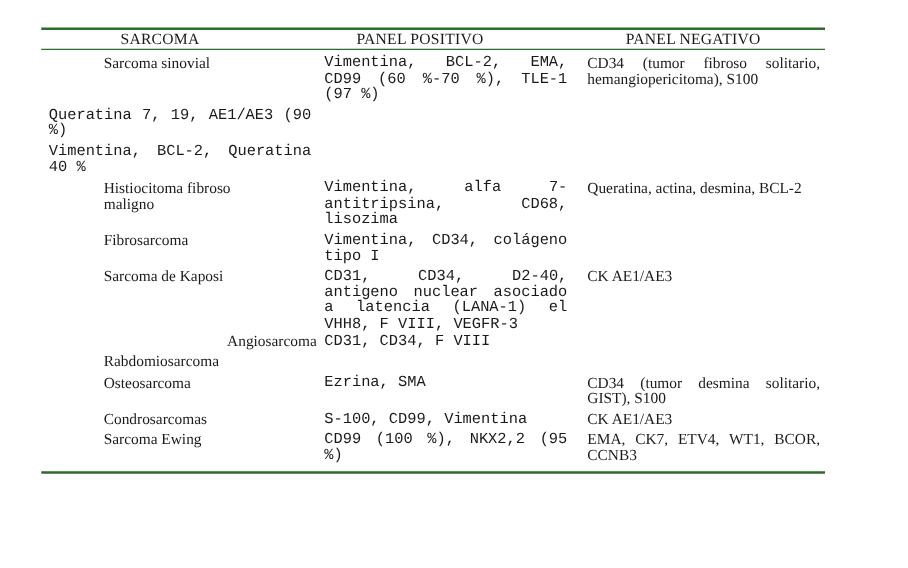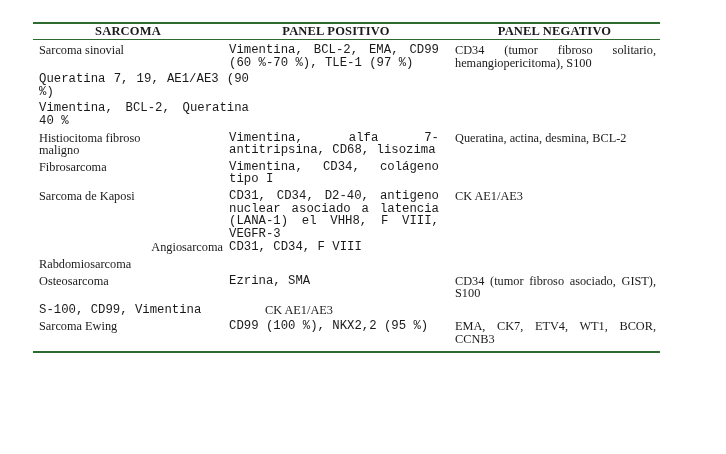"SARCOMA" .head div { font-weight: bold -> none }
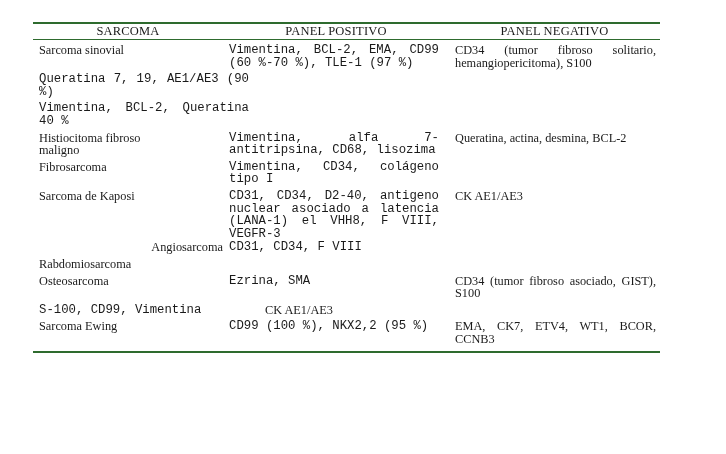"Sarcoma sinovial" .row .c1 { margin-left: none -> 44px }
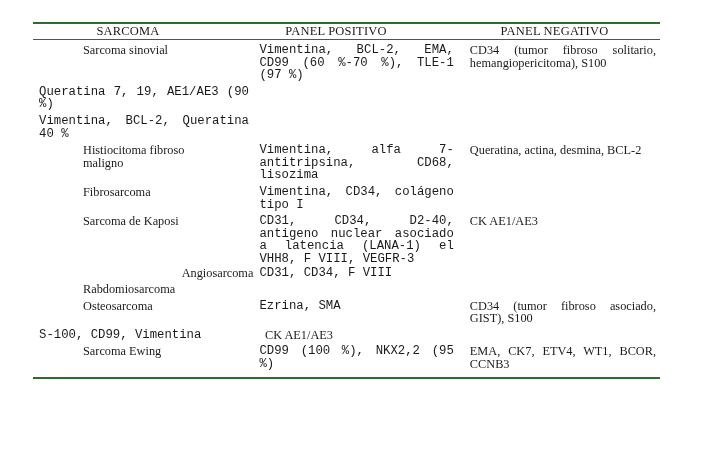"CD34 (tumor fibroso asociado, GIST)," div.c3 { text: fibroso asociado -> desmina solitario }
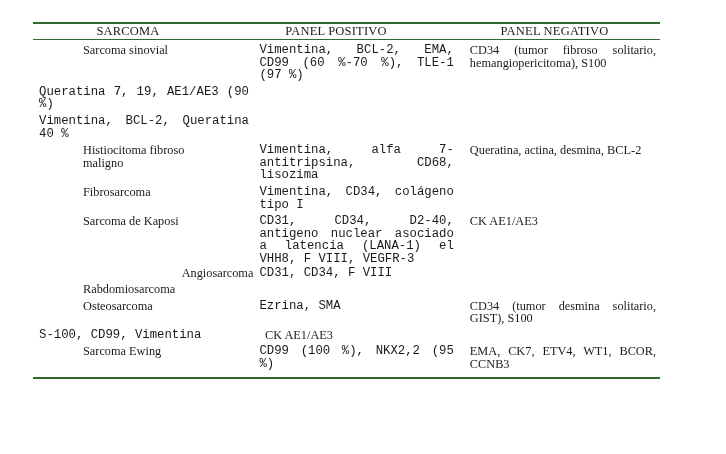"Condrosarcomas" div.c1 { html: none -> <div>Condrosarcomas</div> }
